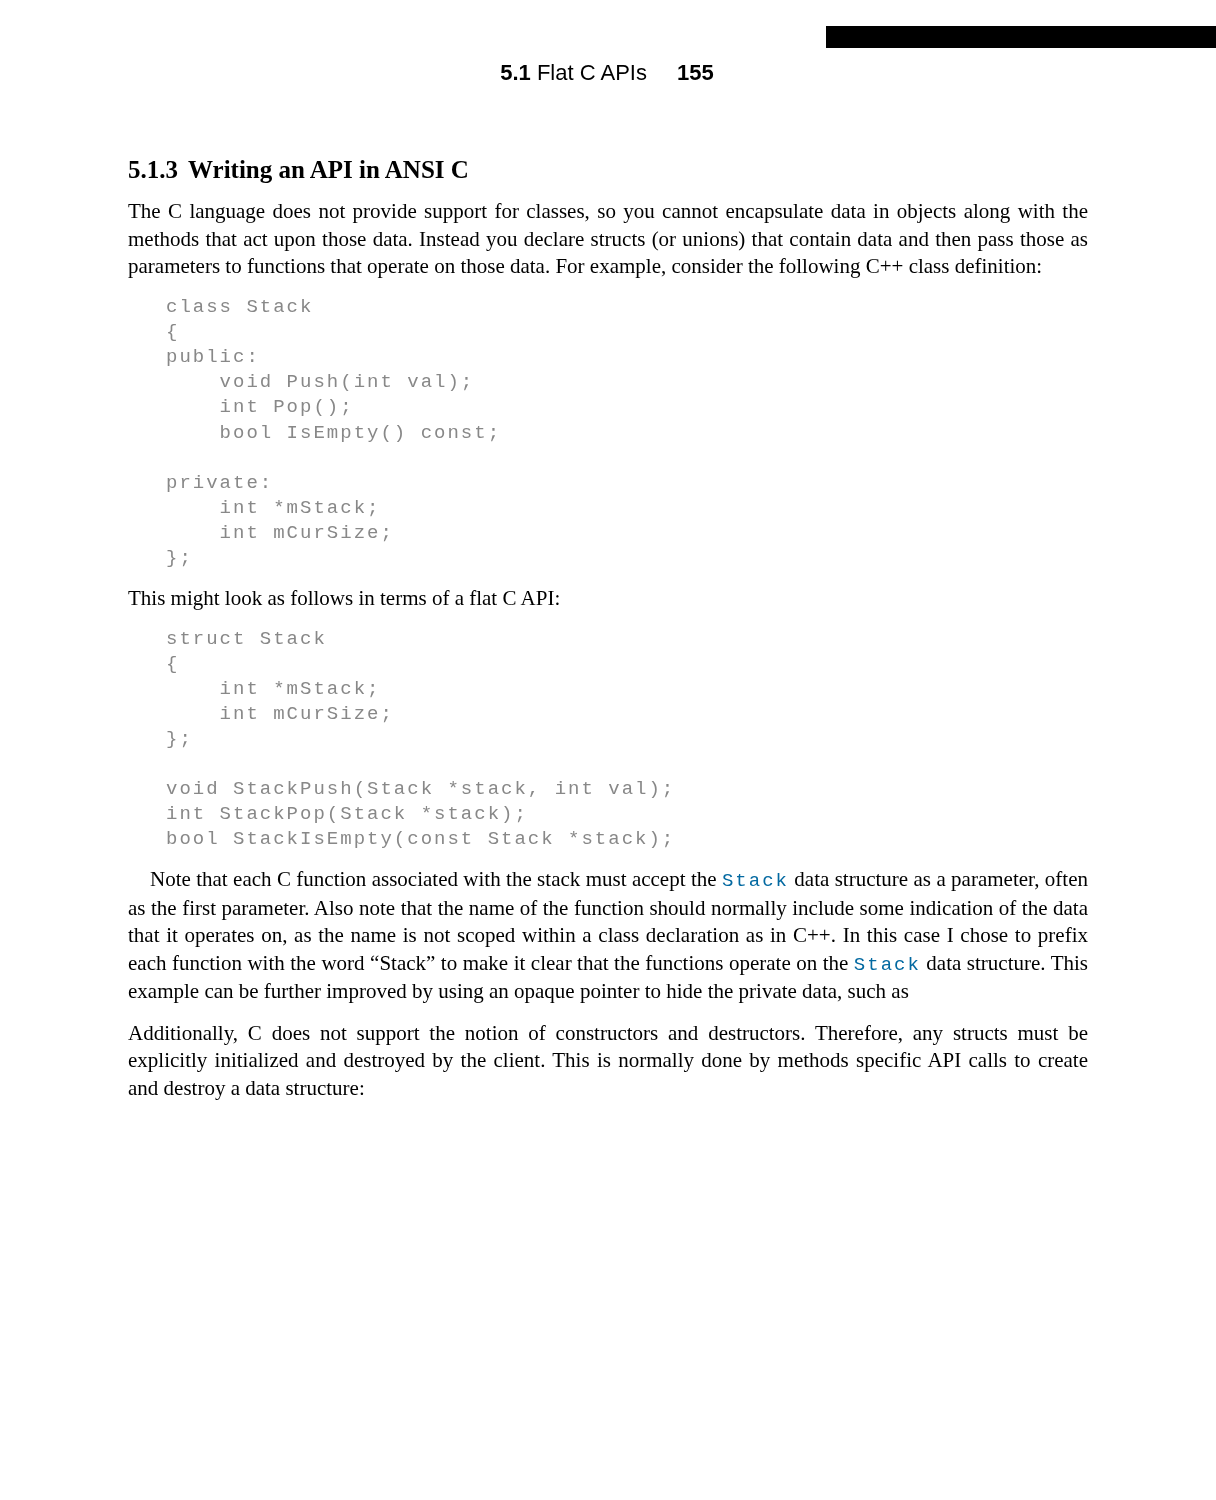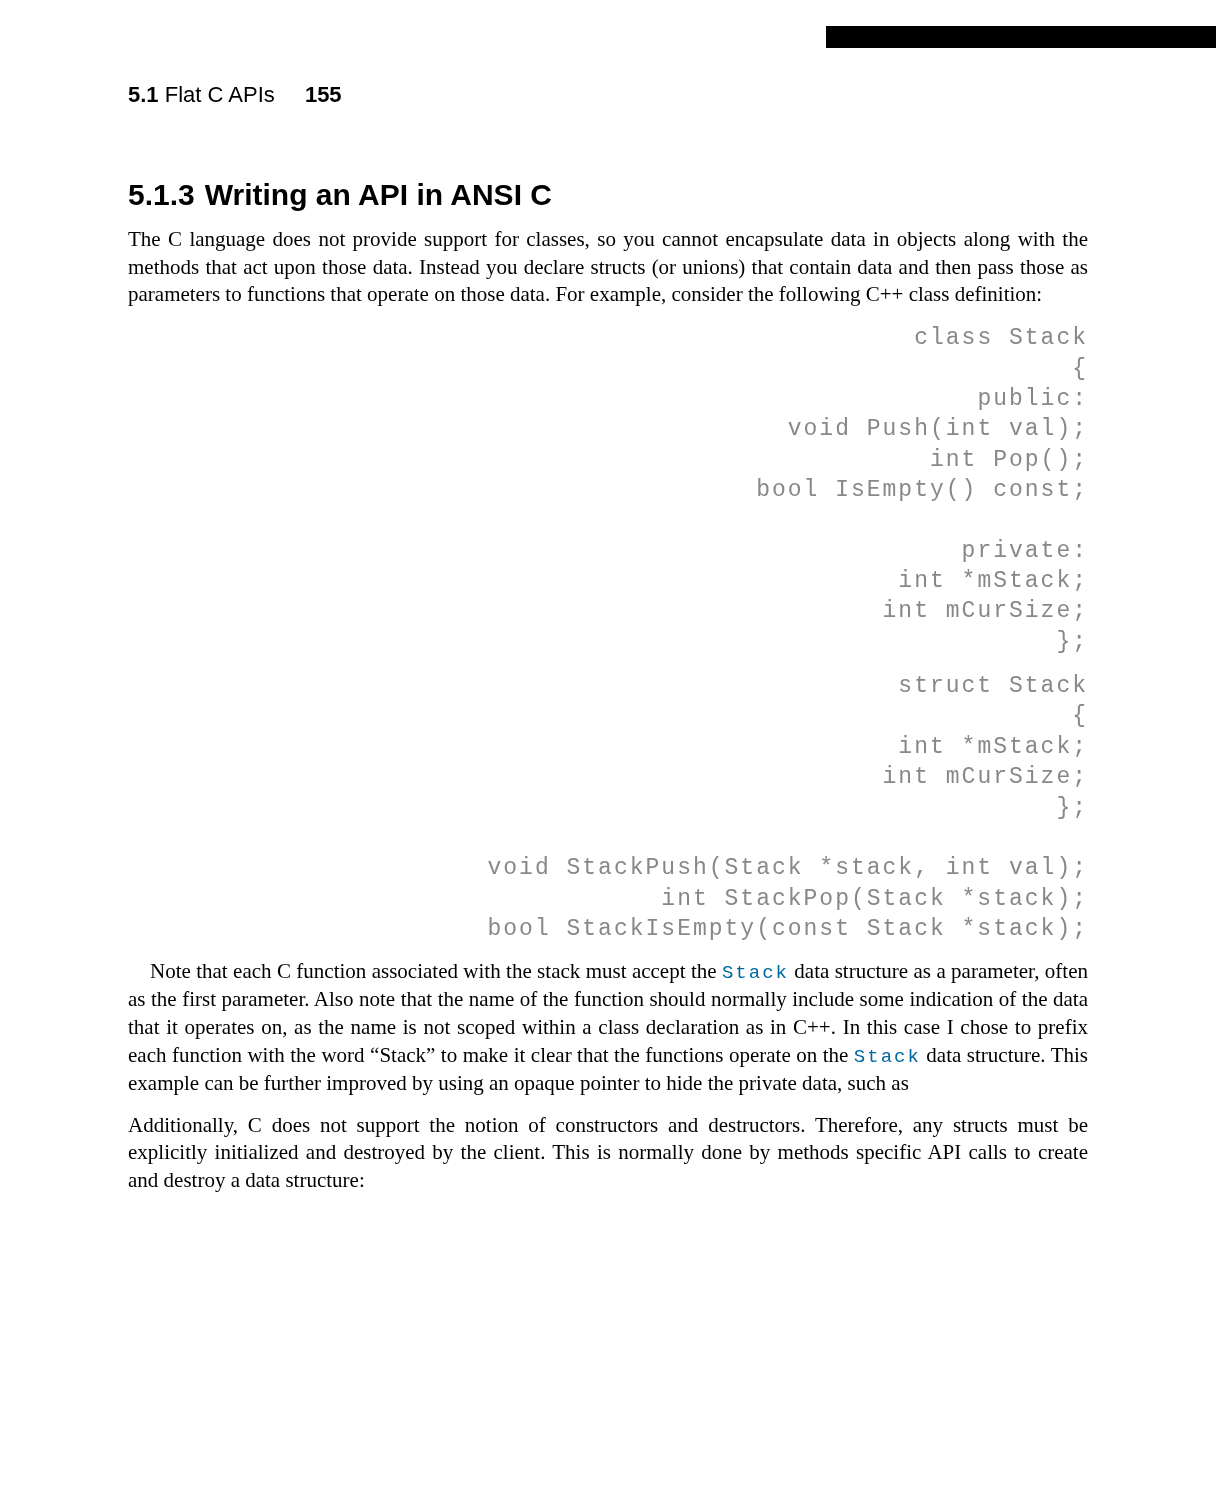"5.1 Flat C APIs 155" .running-header { margin-top: 22px -> none; text-align: left -> center }
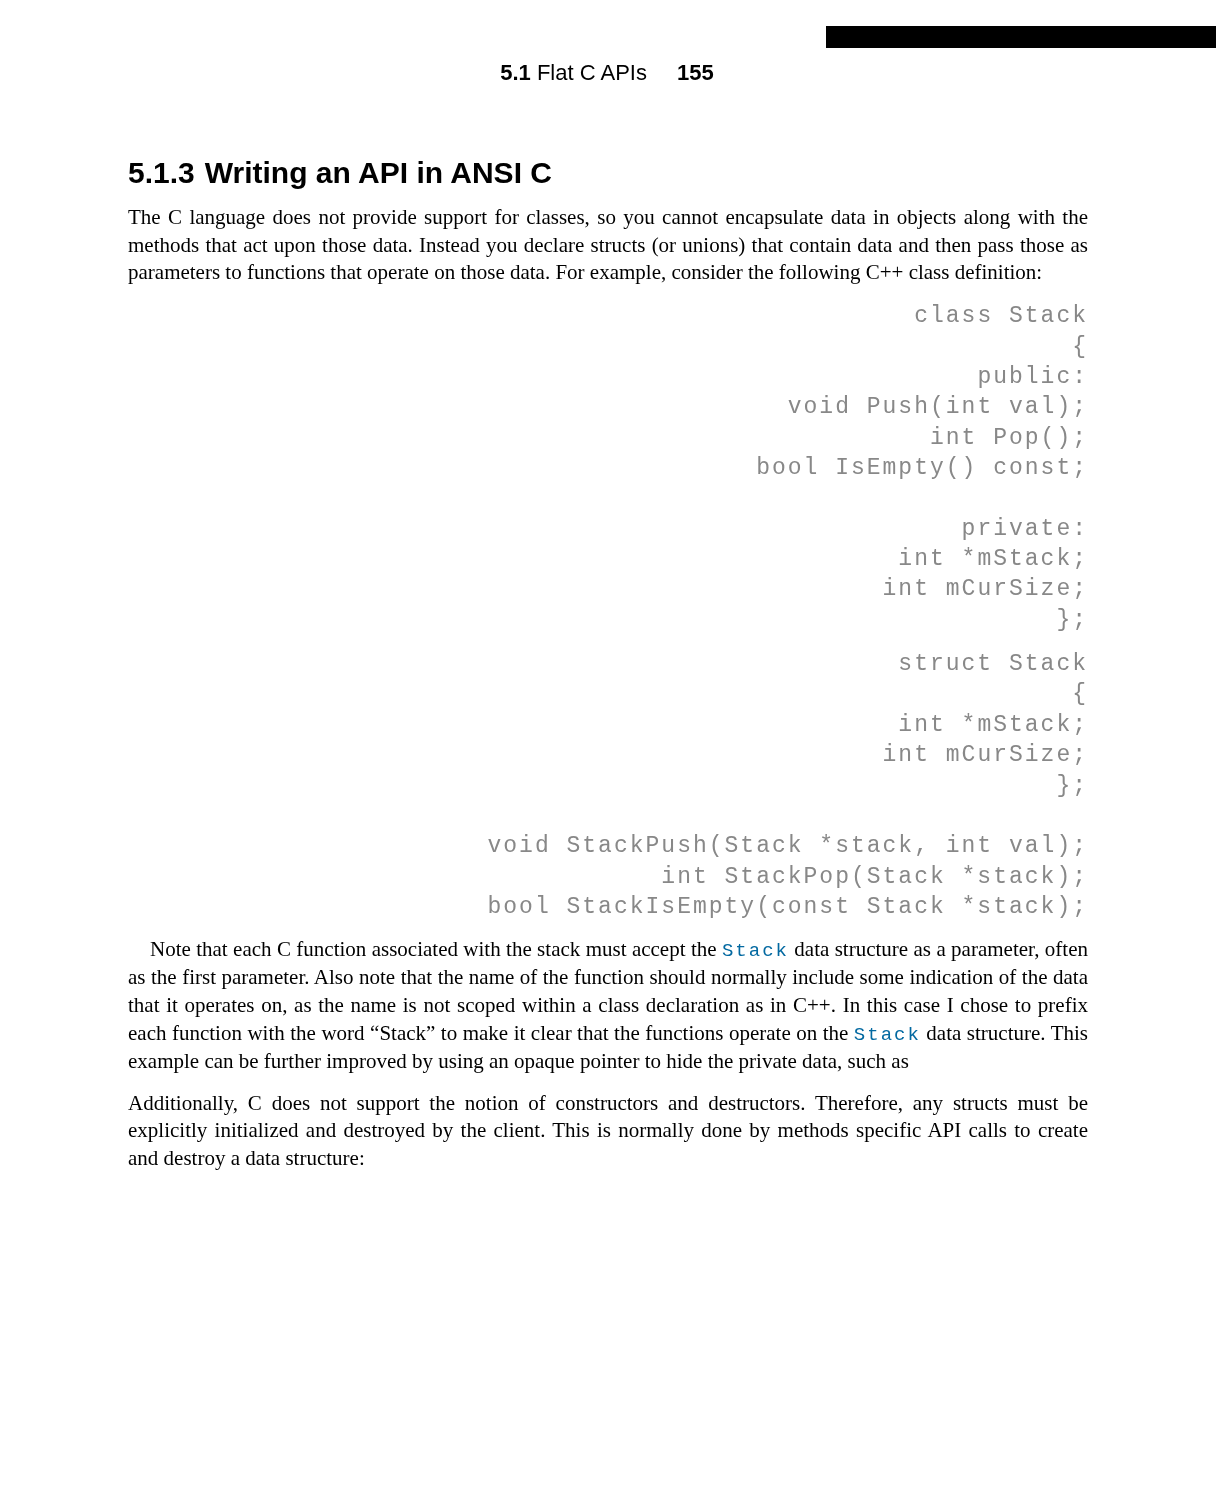"5.1.3 Writing an API in" .heading { font-family: Liberation Sans, sans-serif -> Liberation Serif, serif; font-size: 30px -> 25px }
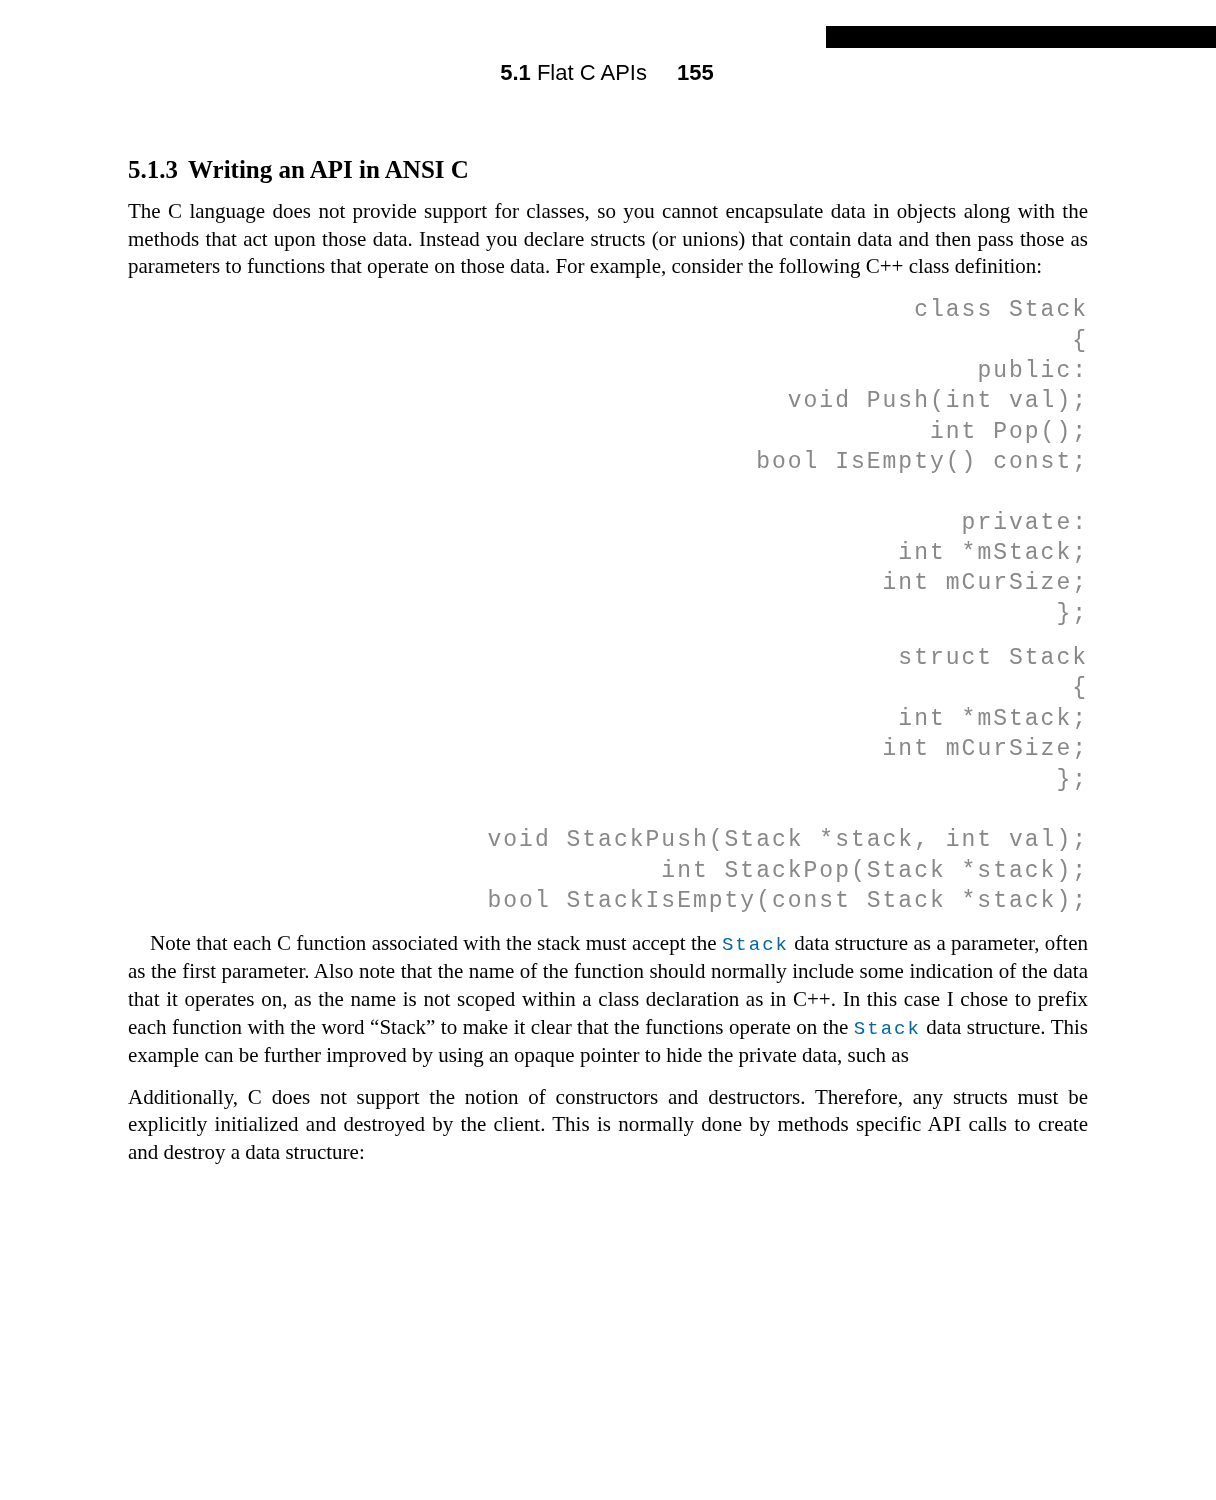"class Stack" .code-block { font-size: 23px -> 19px; text-align: right -> none }
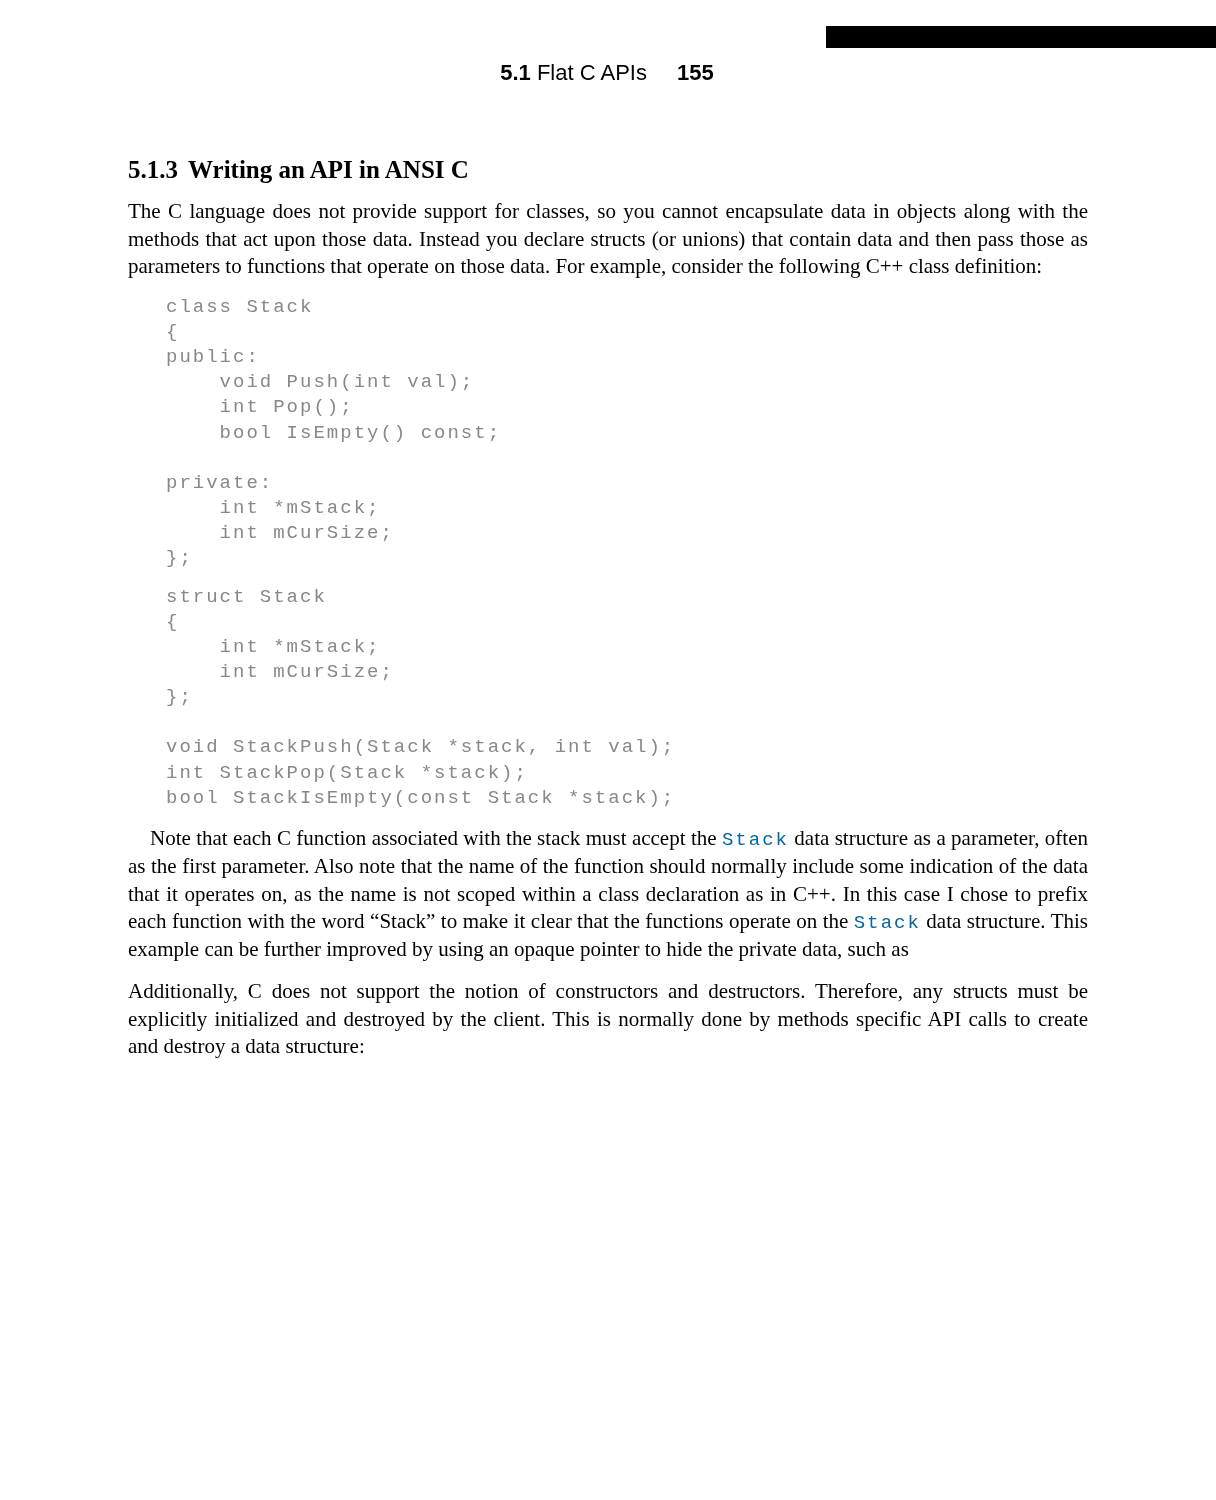"This might look as follows" p.body-text { html: none -> <p>This might look as follows in terms of a flat C API:</p> }
